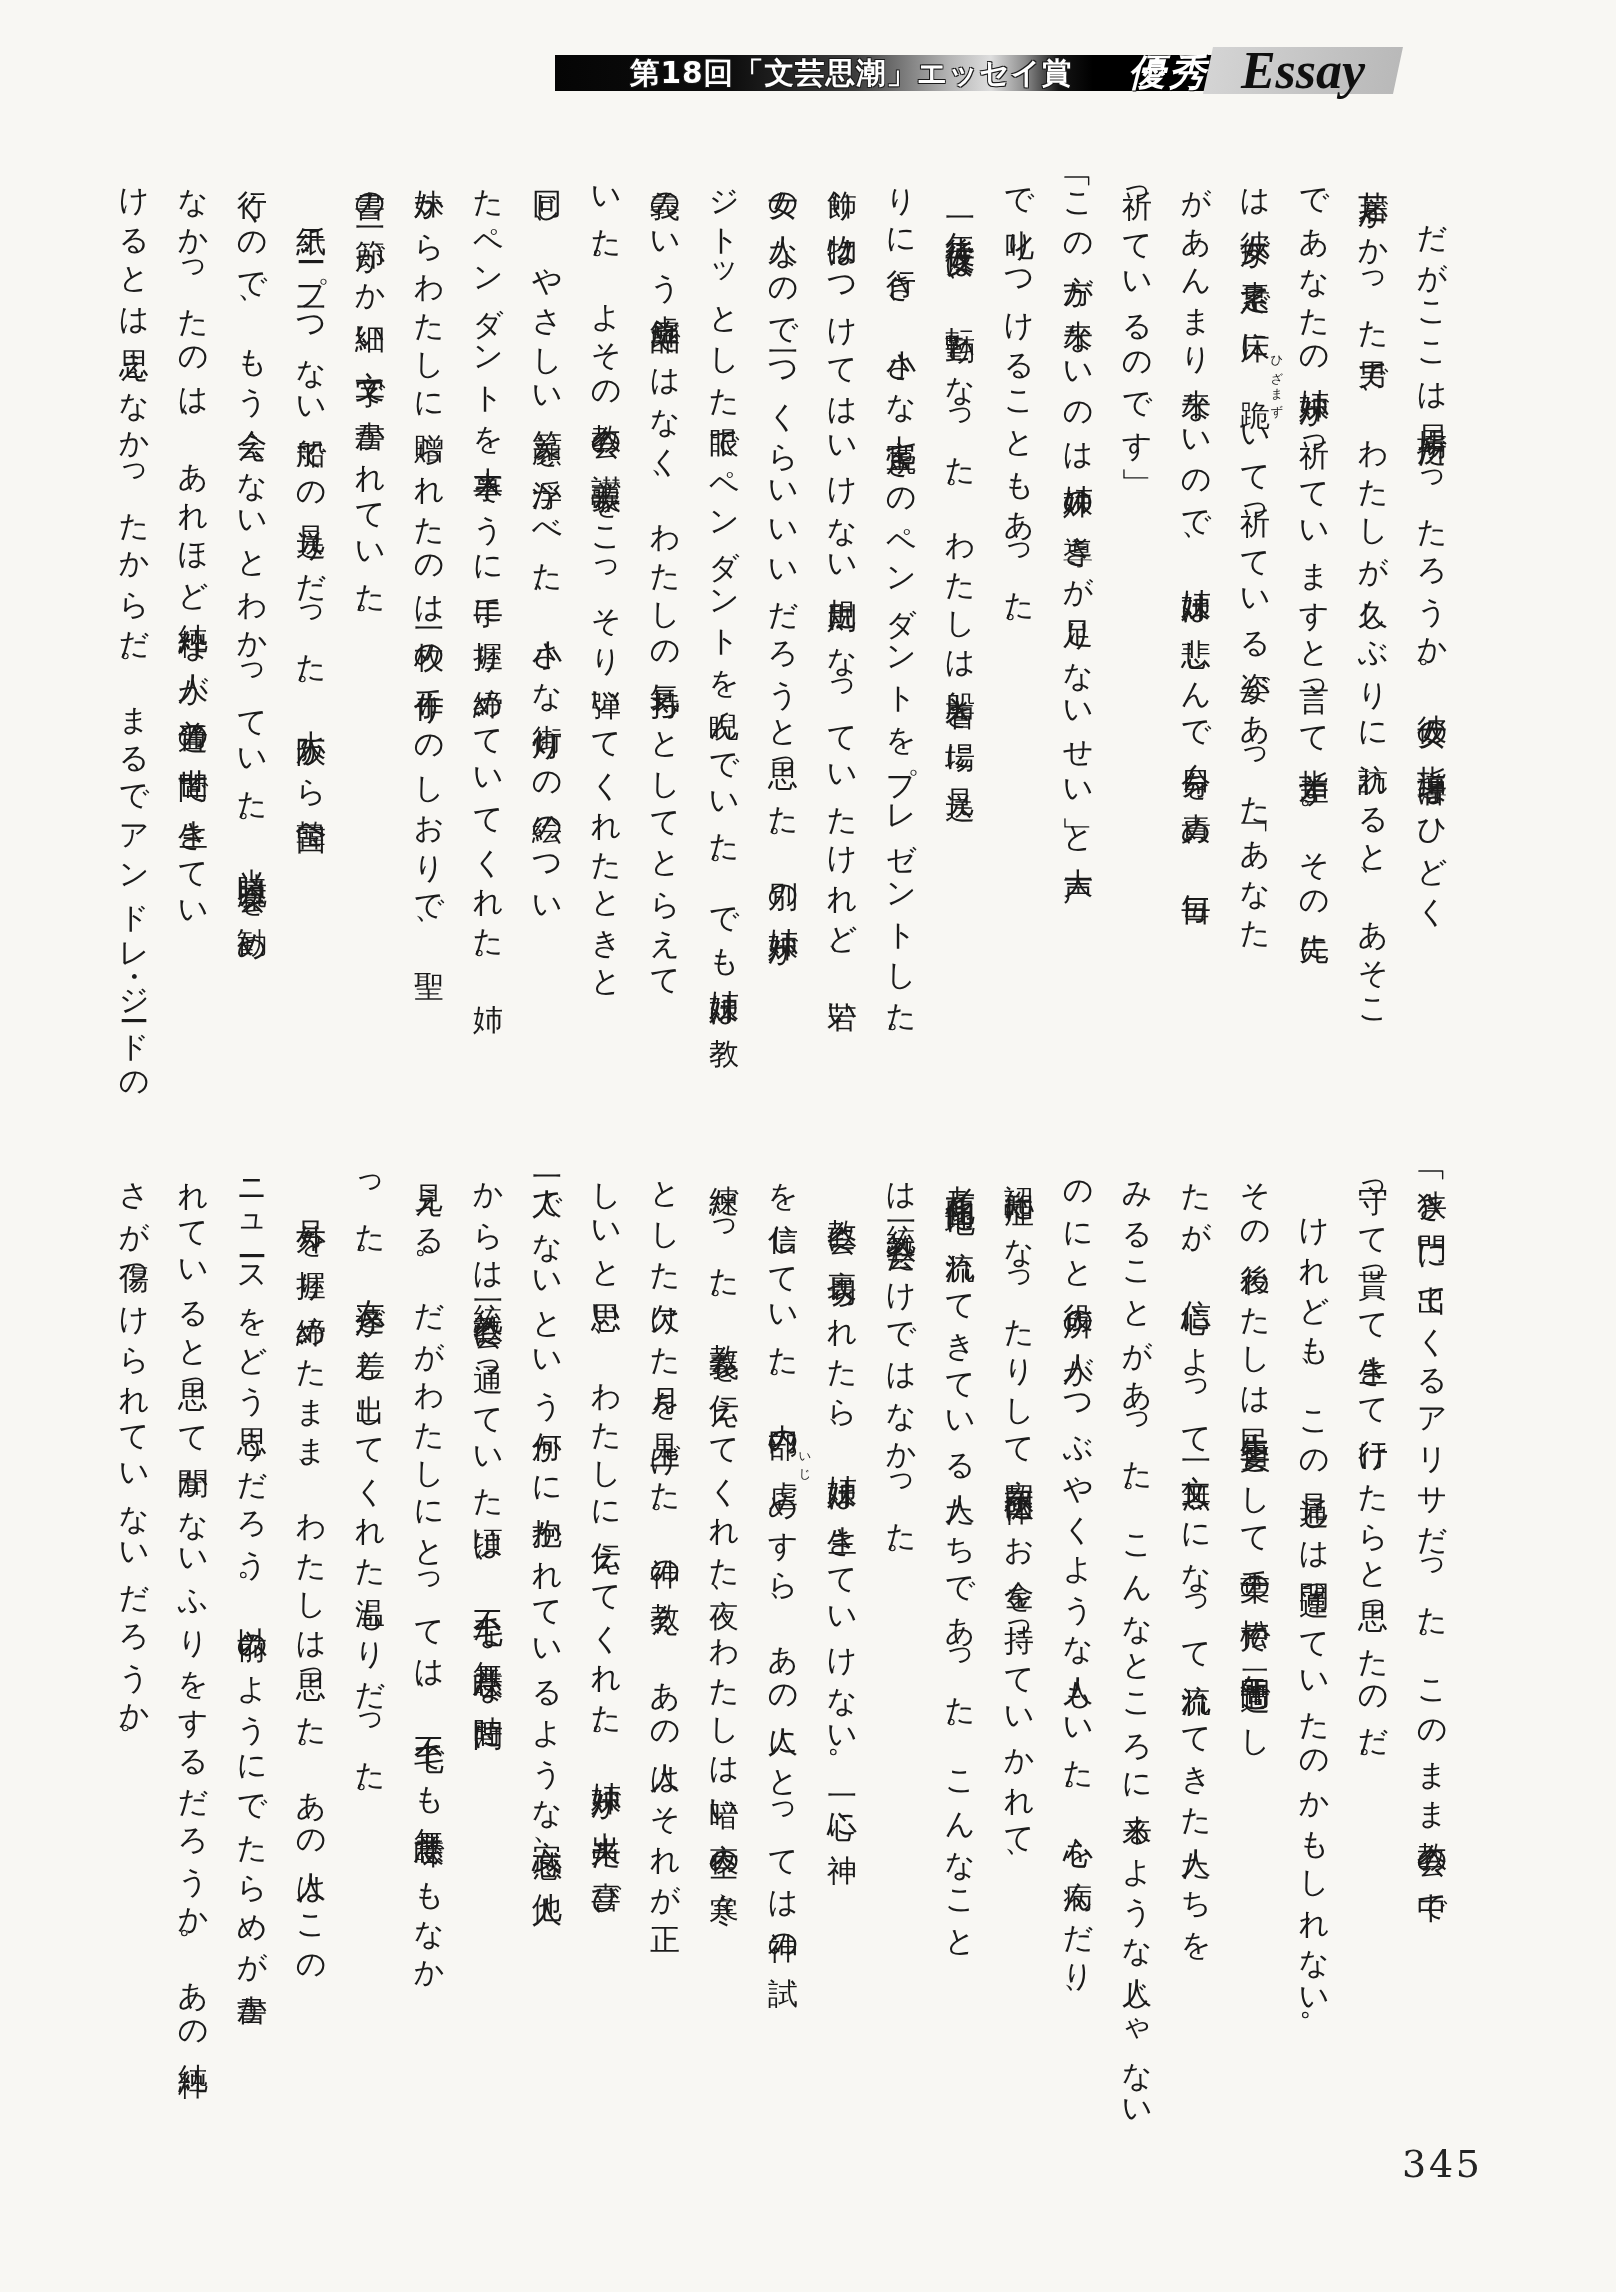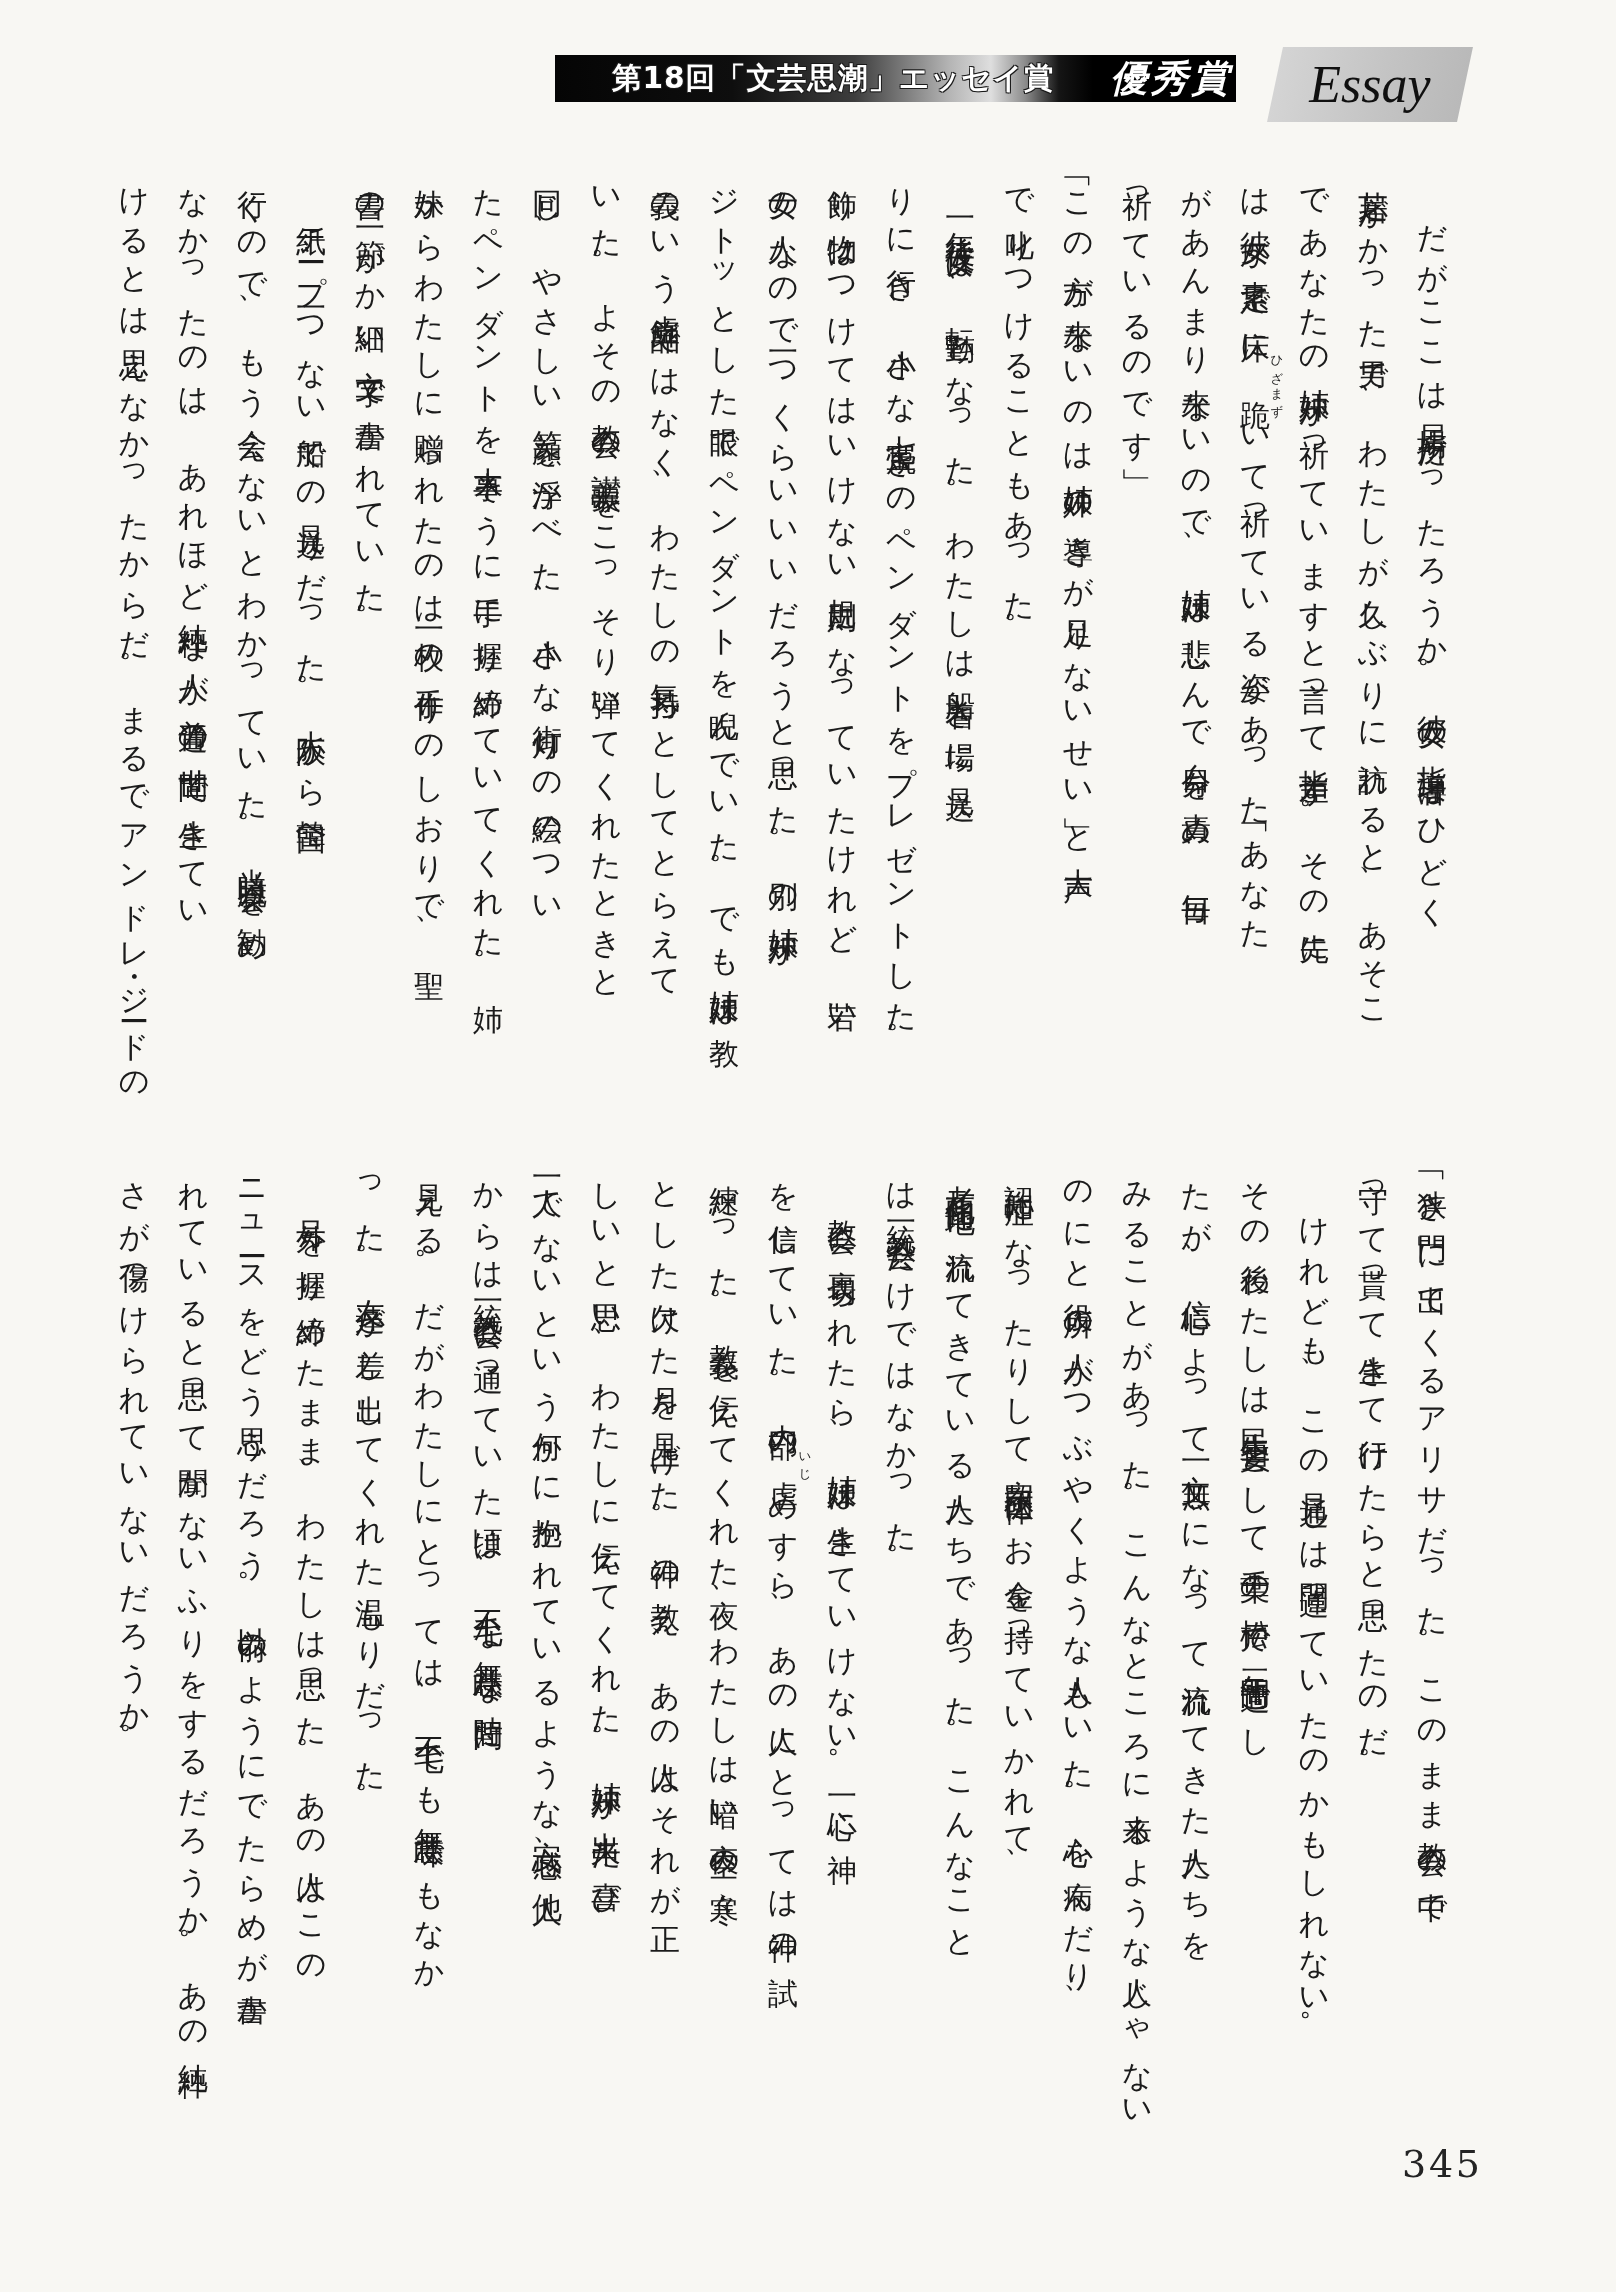"第18回「文芸思潮」エッセイ賞" .banner { height: 47px -> 33px; padding: 0 -> 18px }
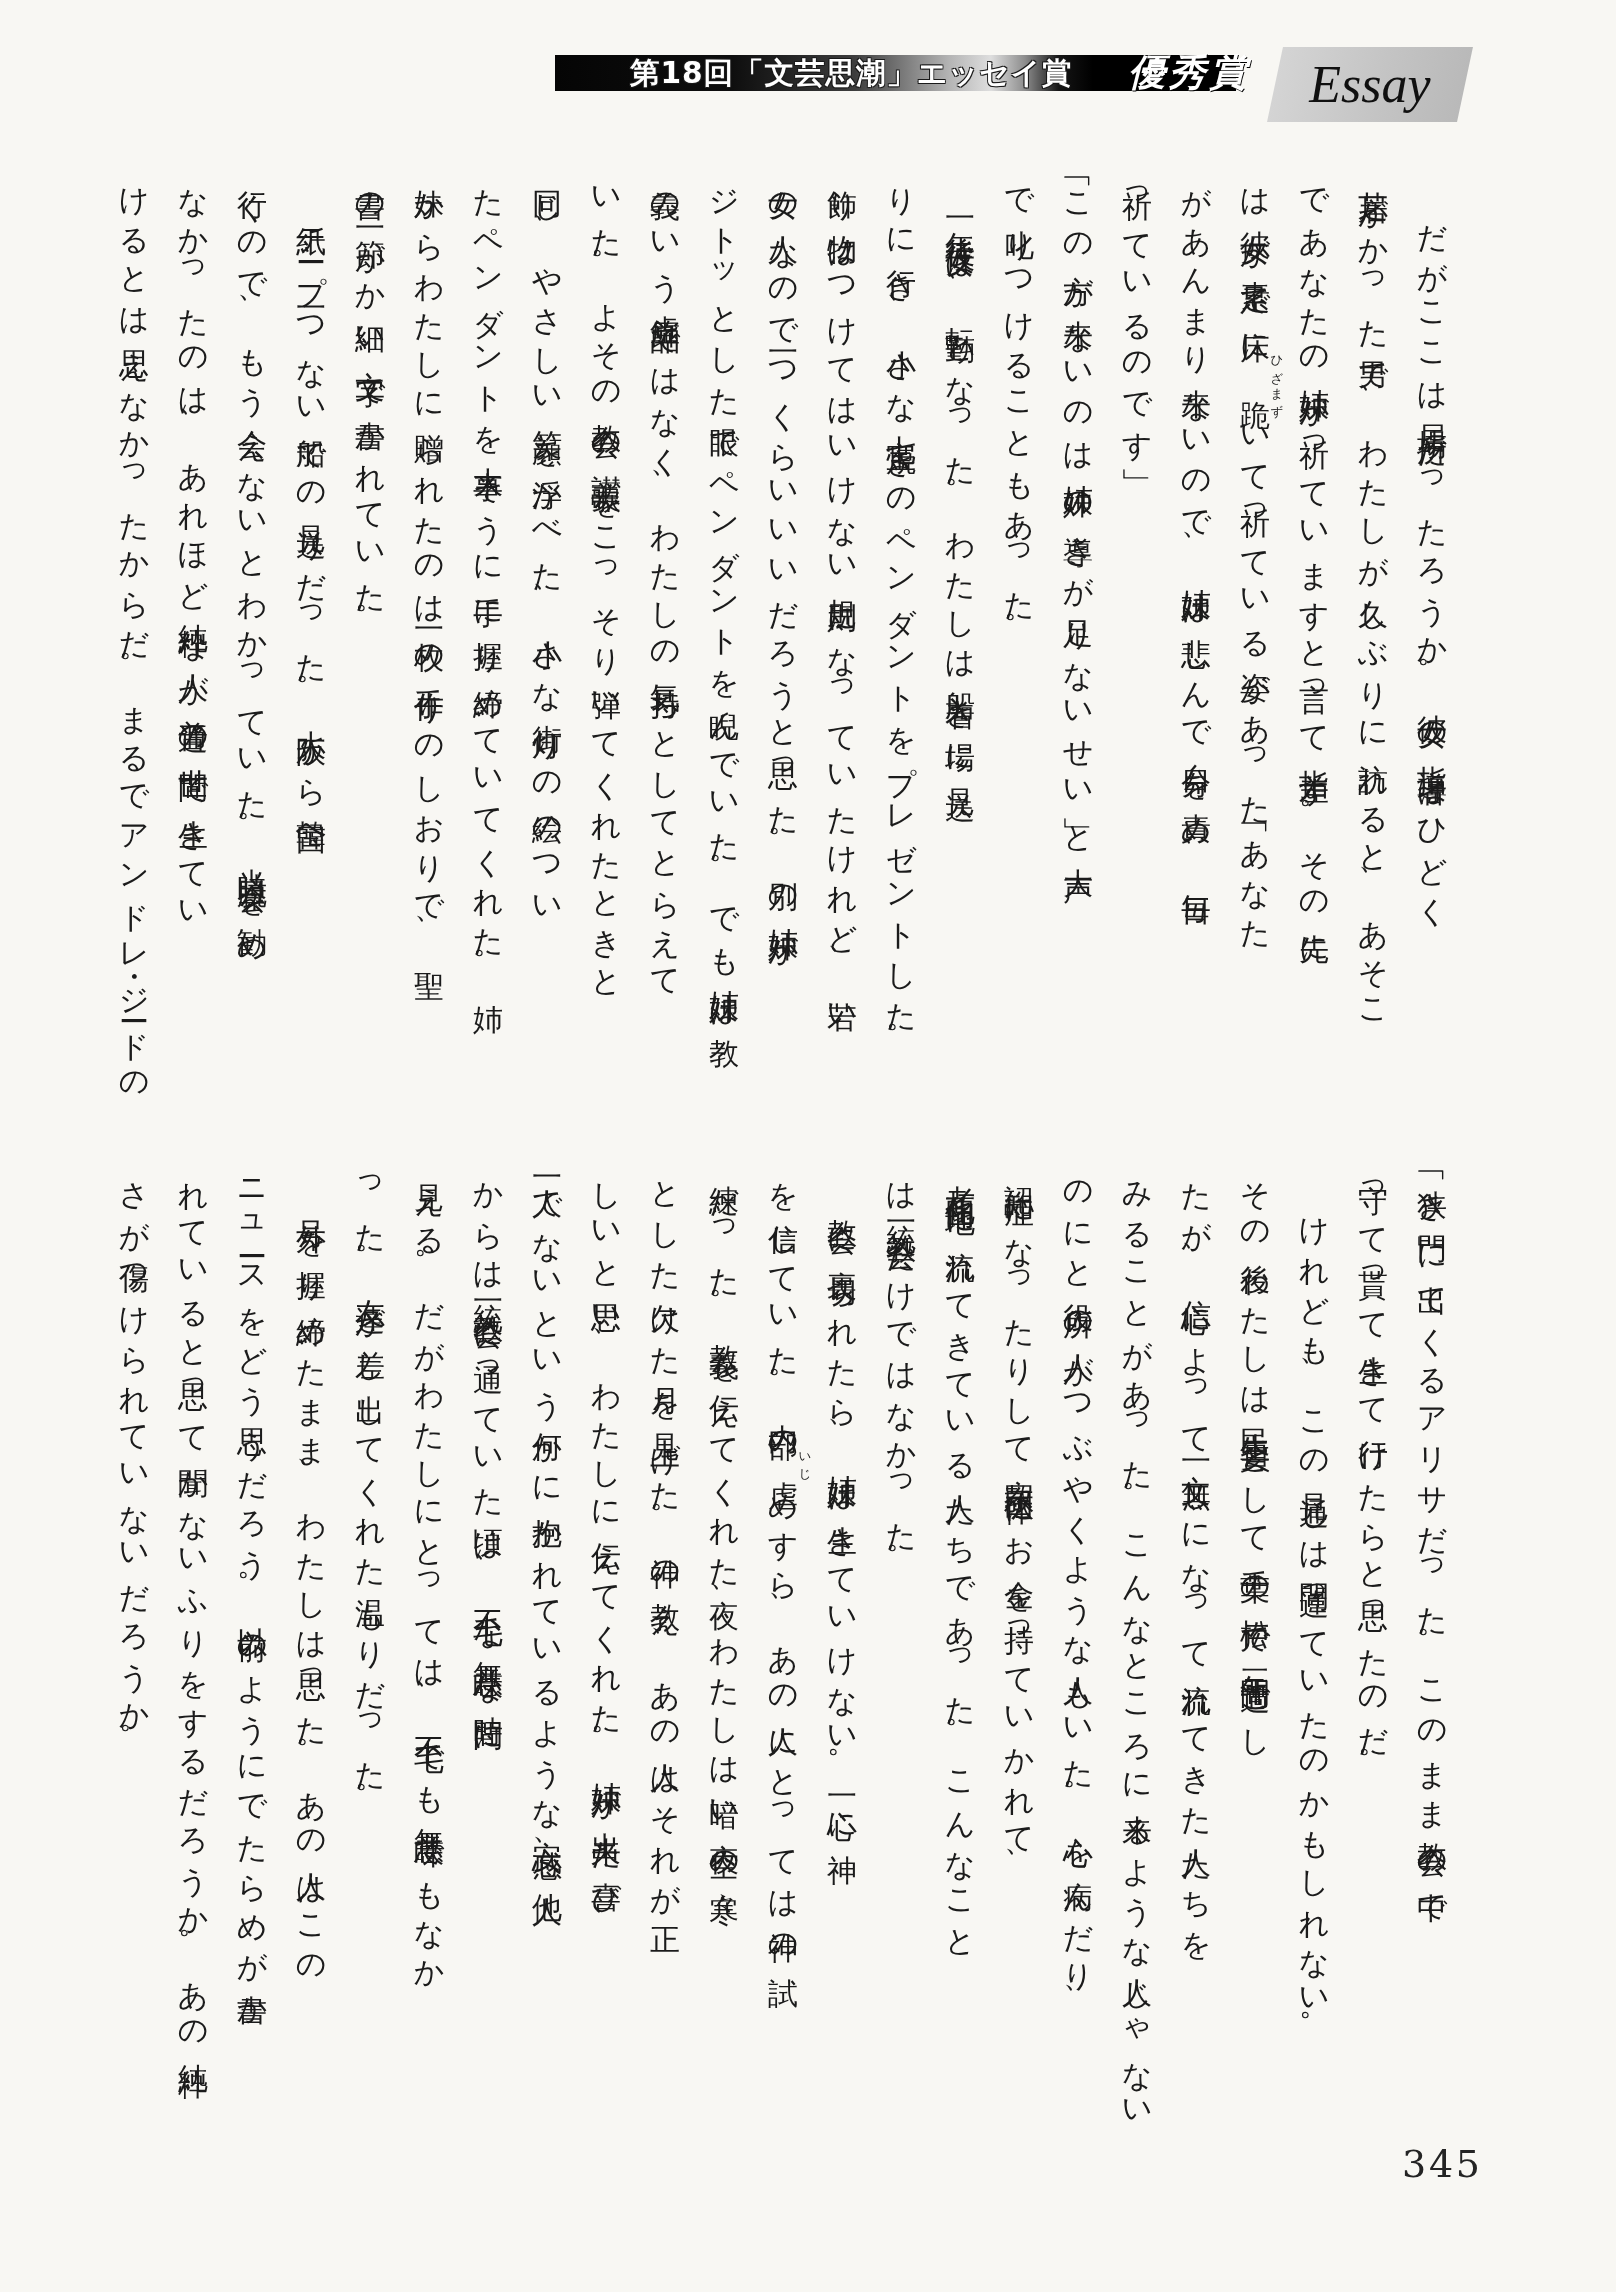"Essay" .essay-tag { font-weight: none -> bold; height: 75px -> 47px; left: 1275px -> 1208px }
